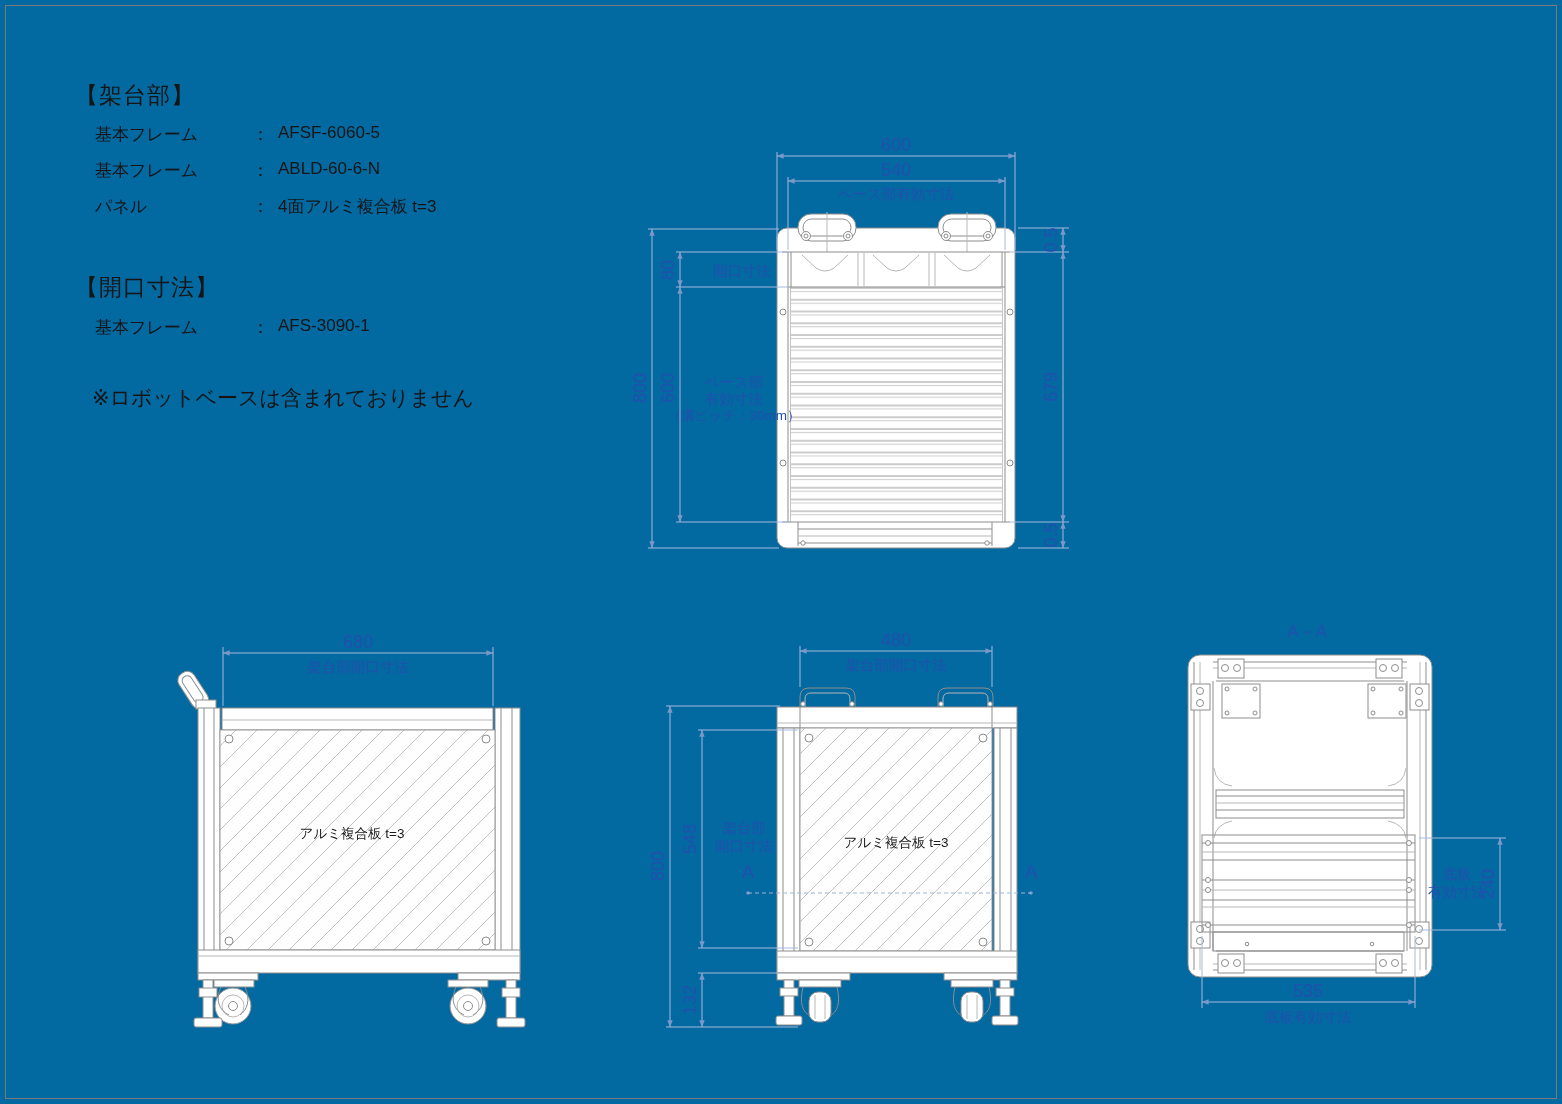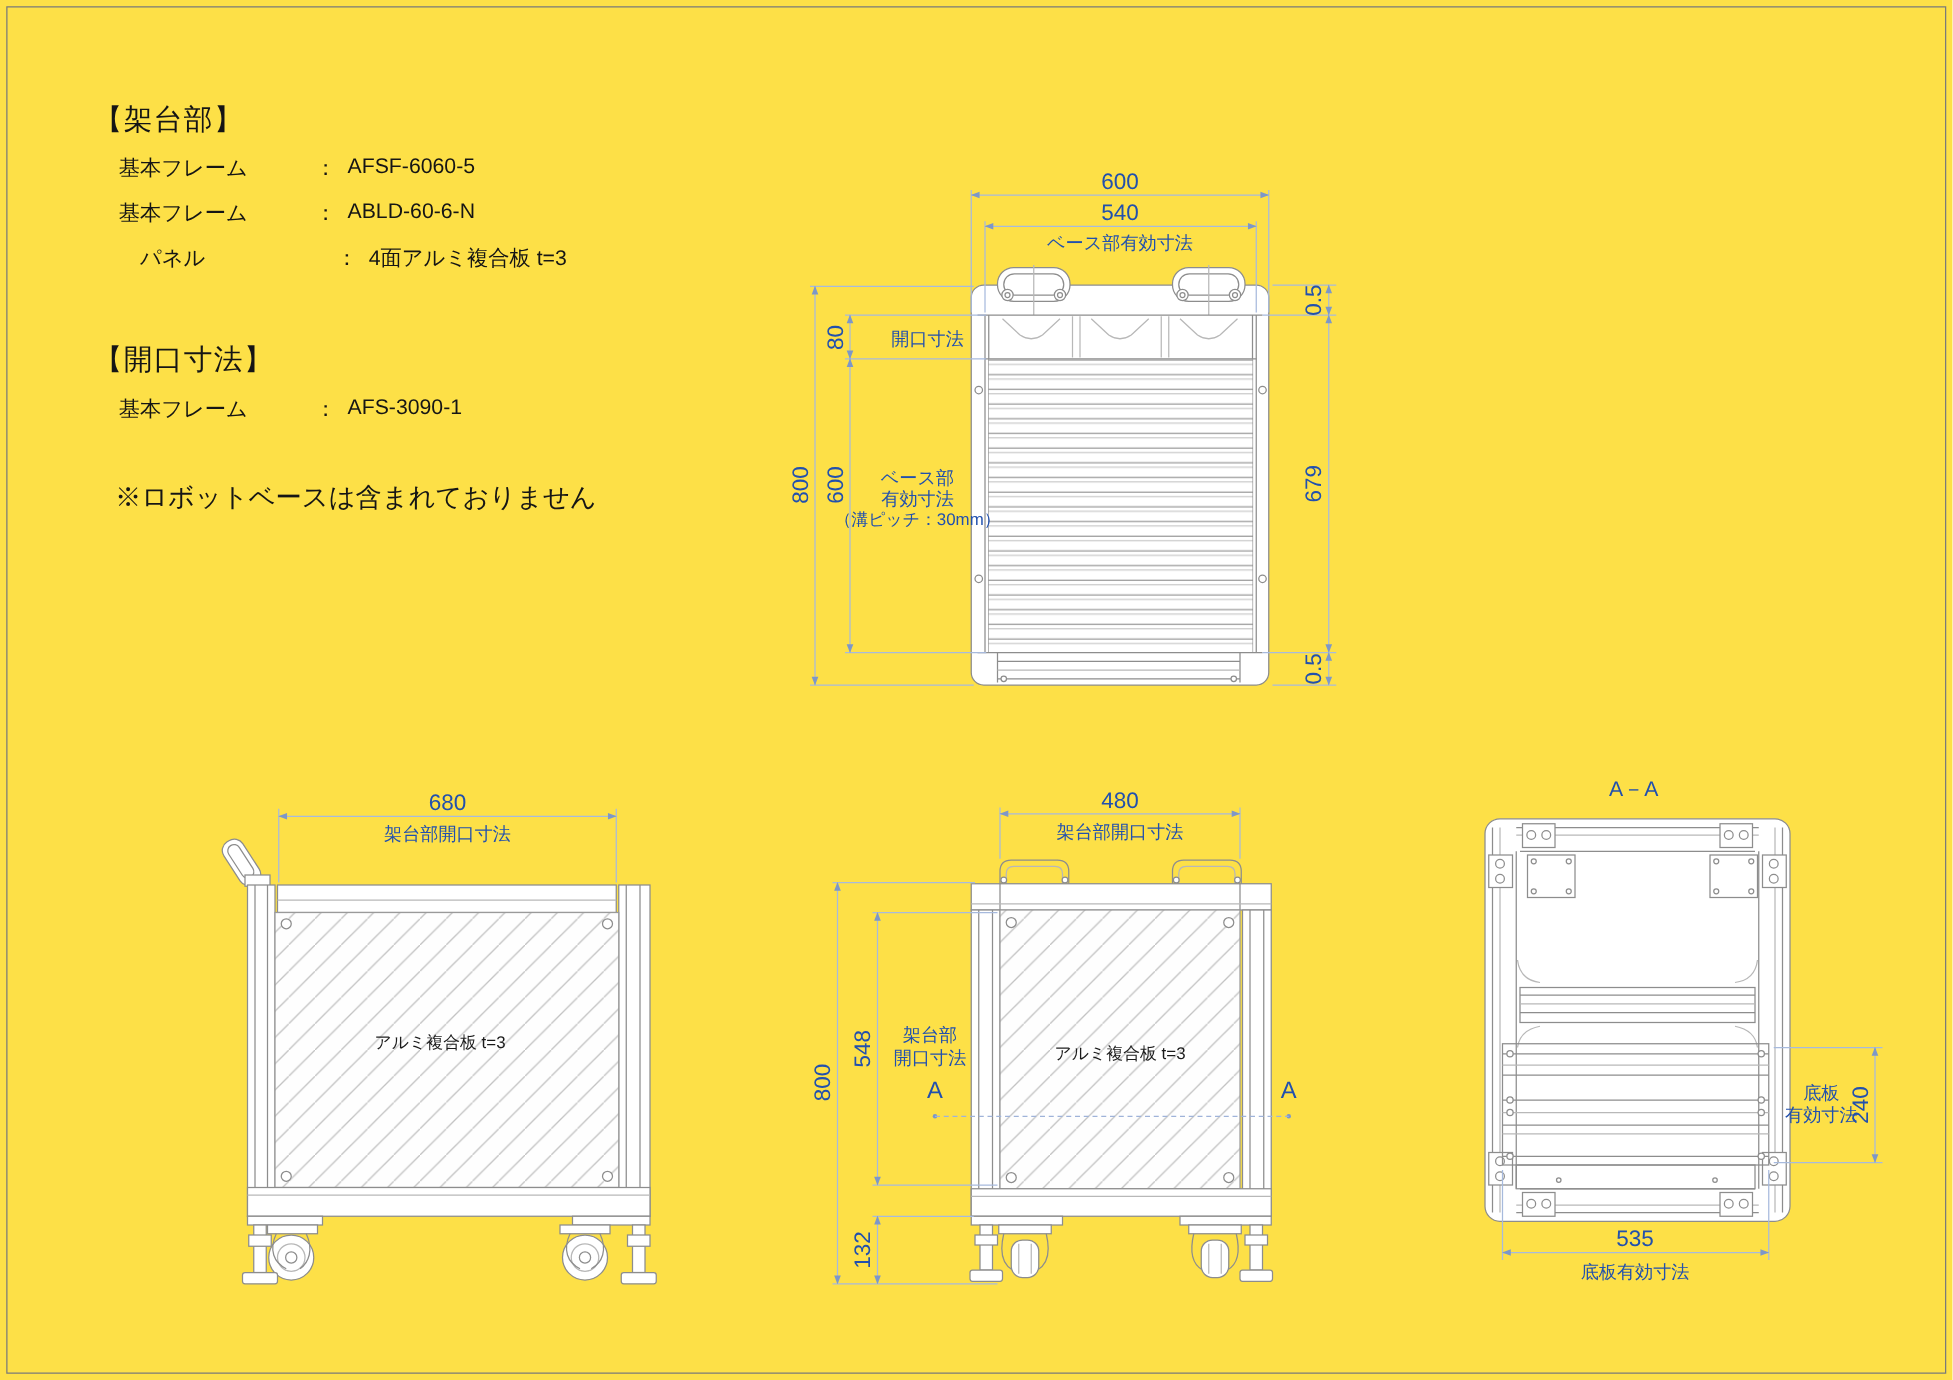"【架台部】" .canvas { background: #fde047 -> #0369a1 }
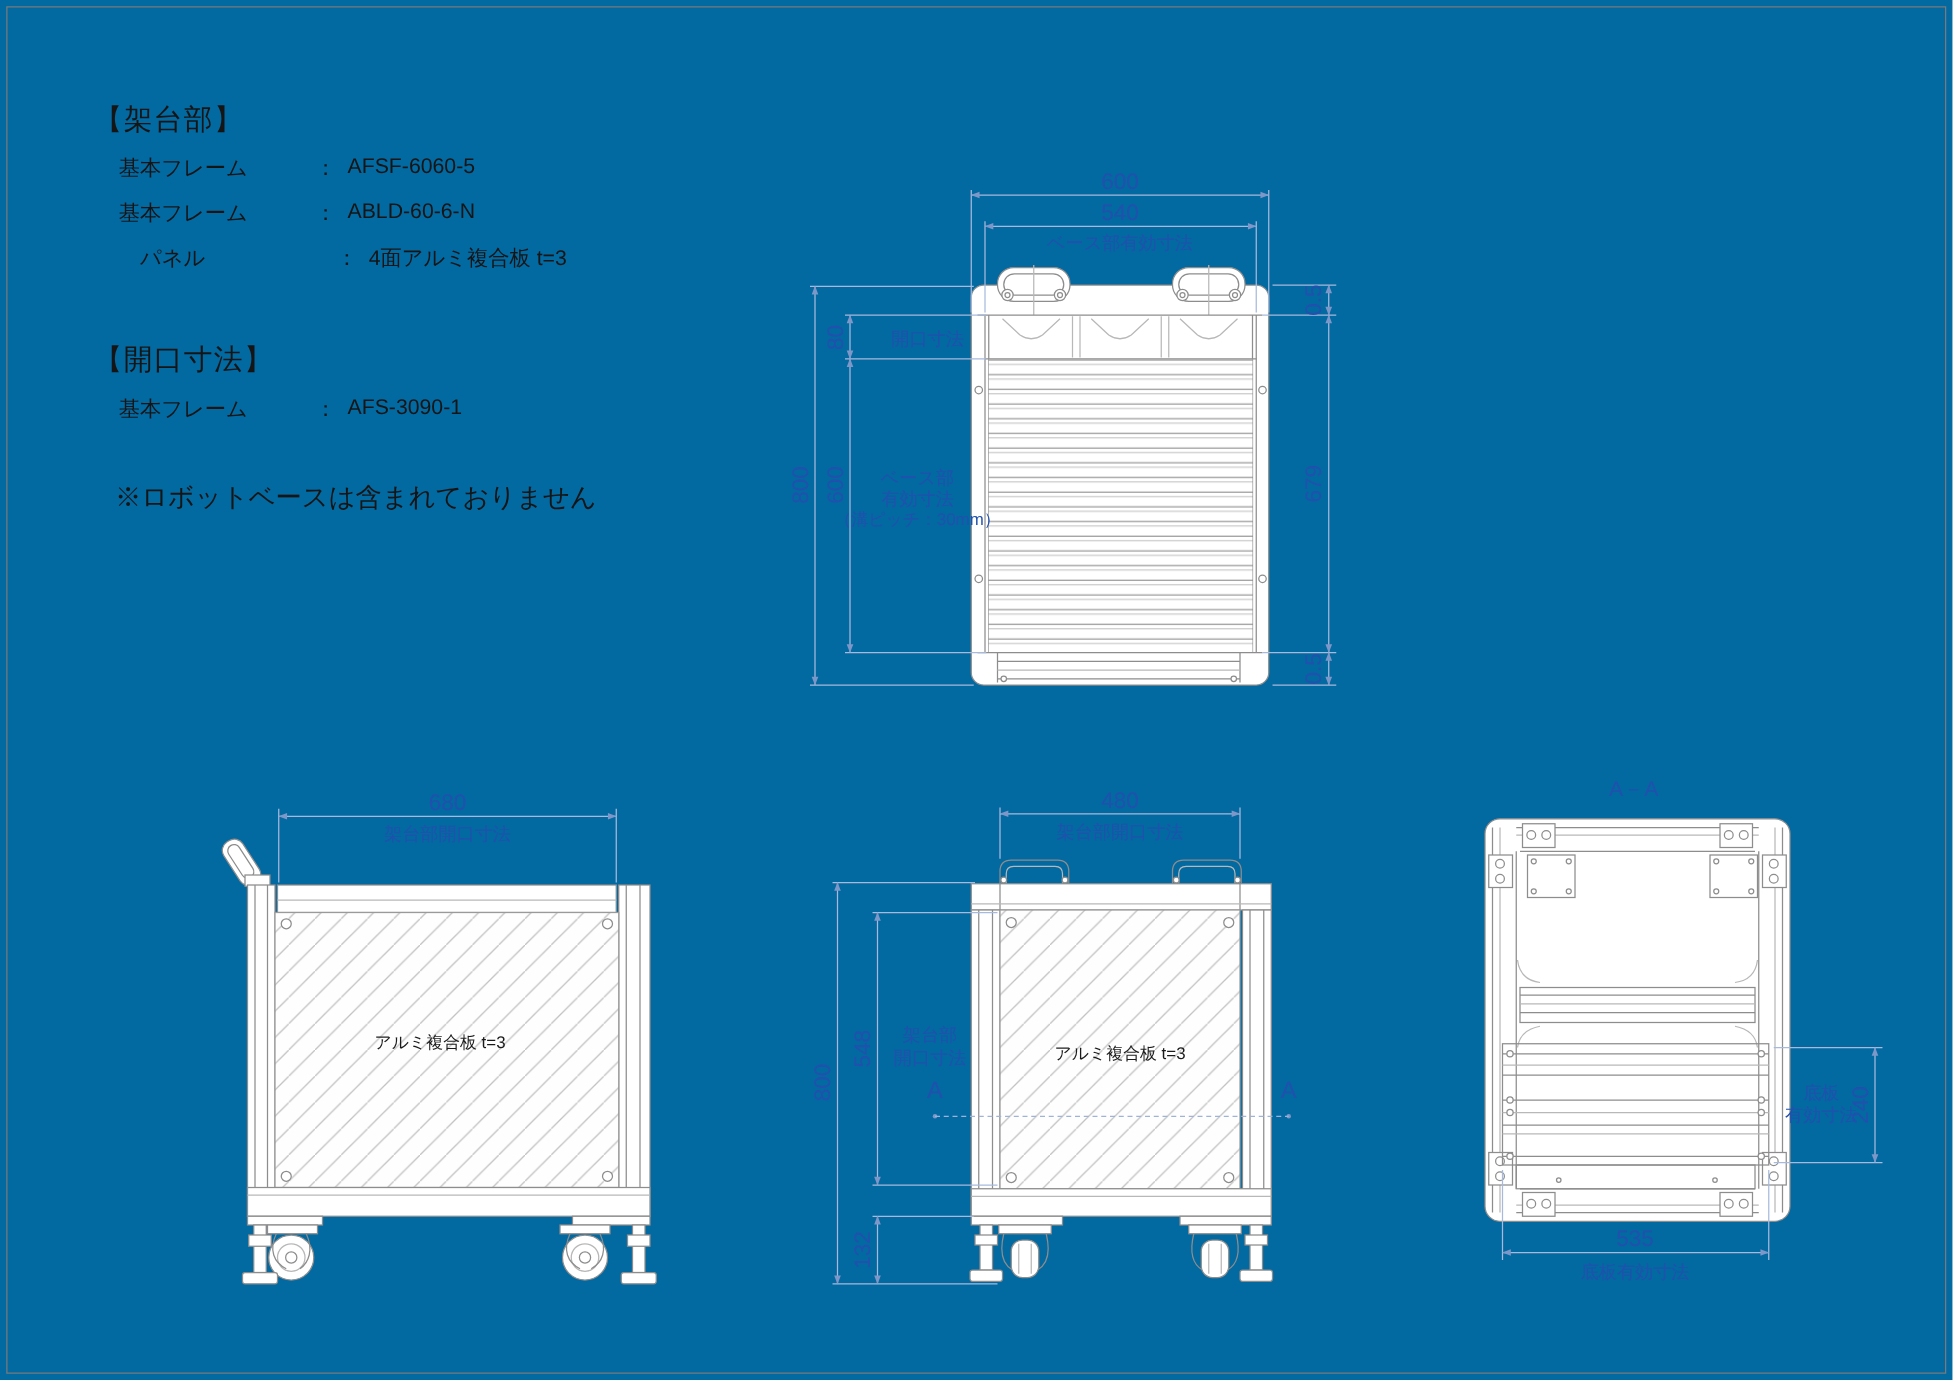"パネル" div.abs { left: 112px -> 95px }
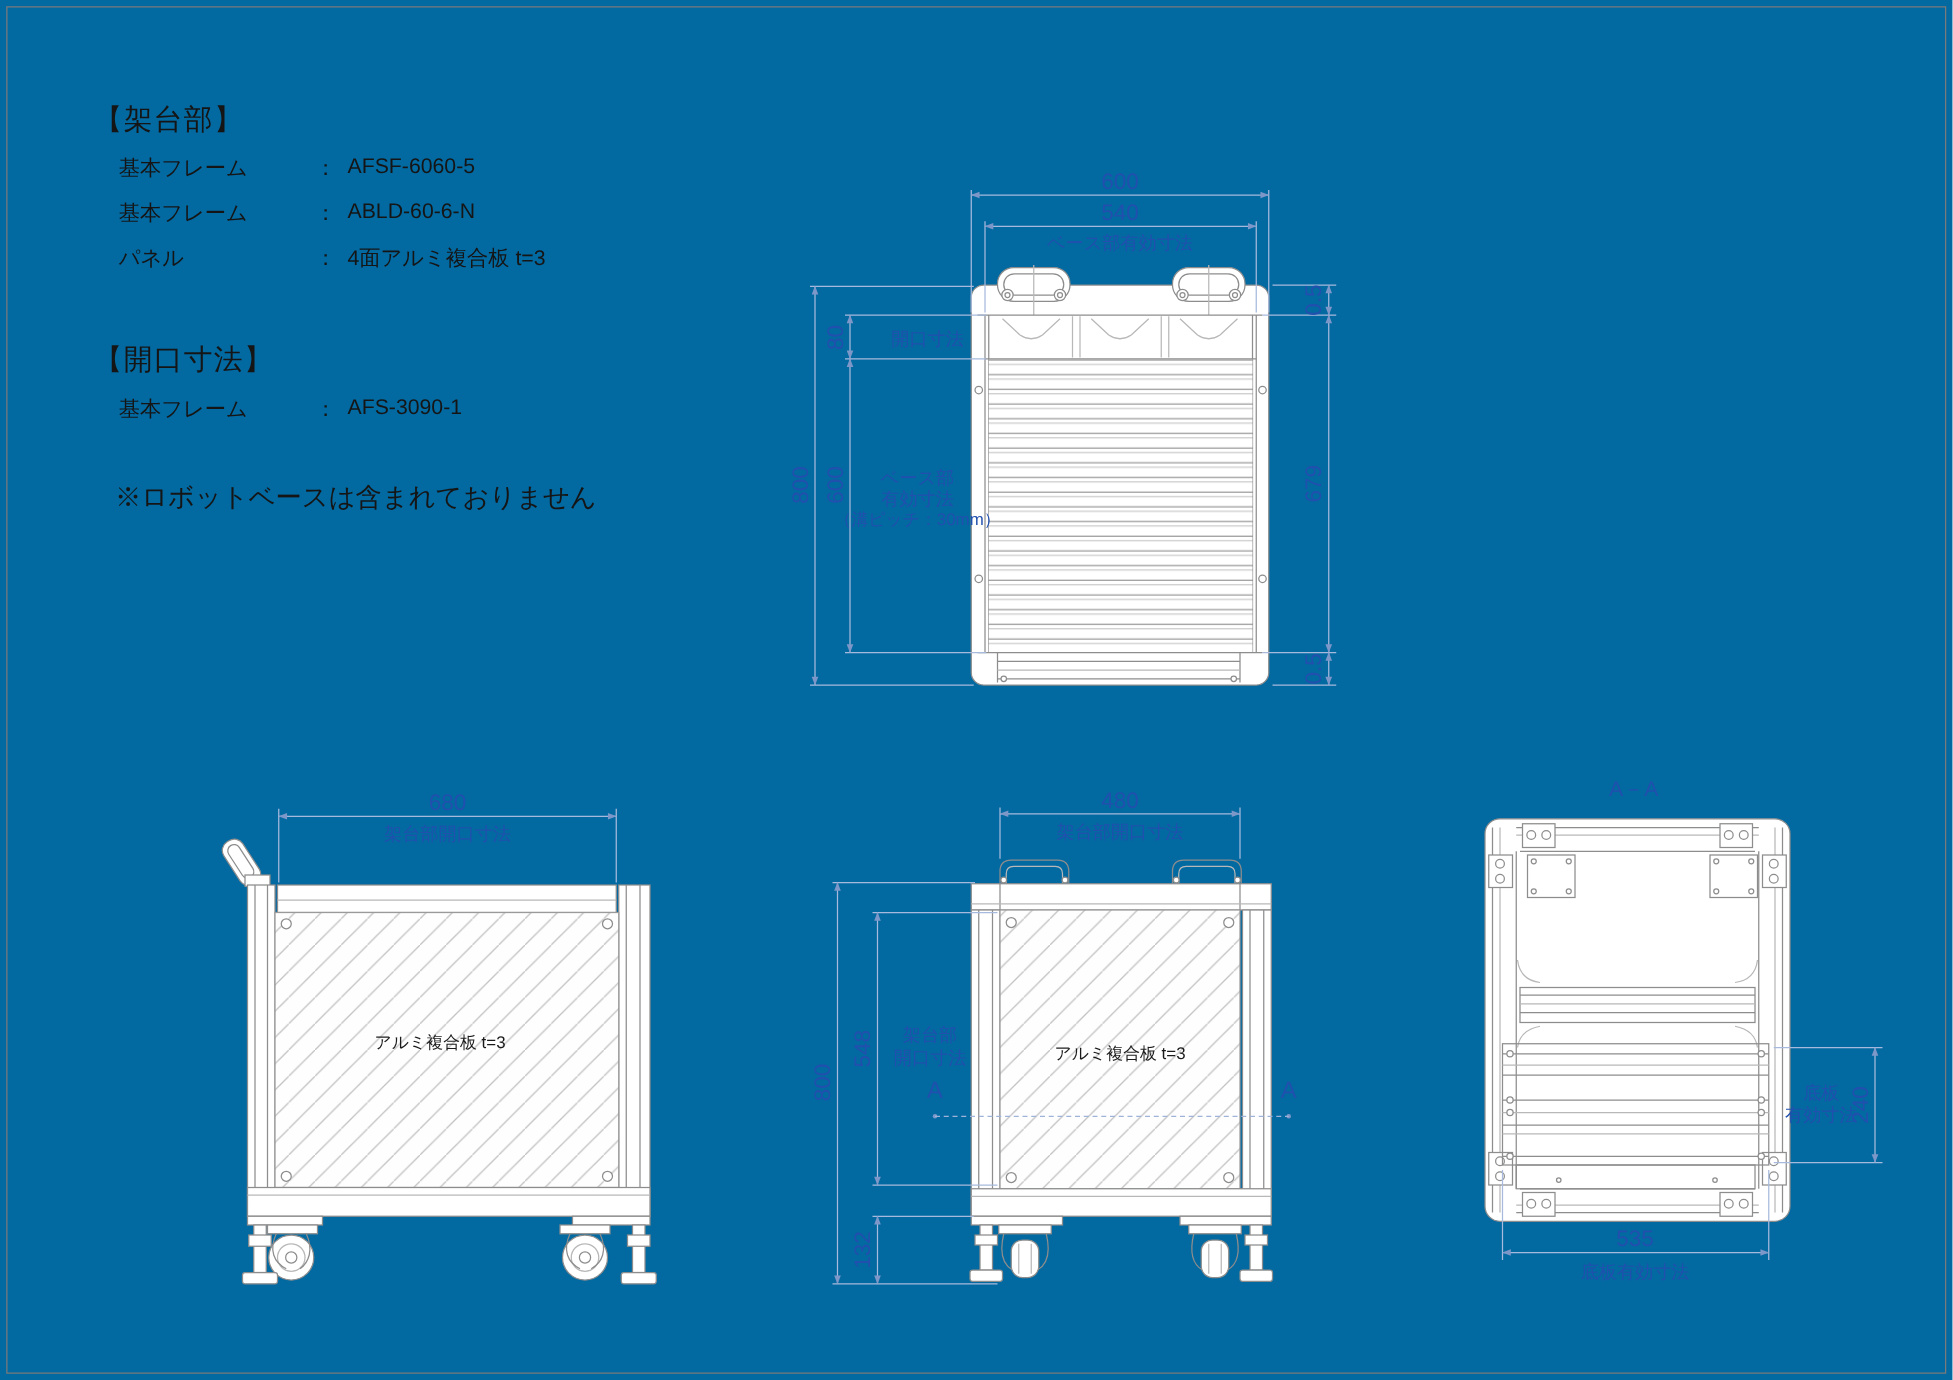"※ロボットベースは含まれておりません" .spec-note { font-family: Liberation Mono, monospace -> none }
